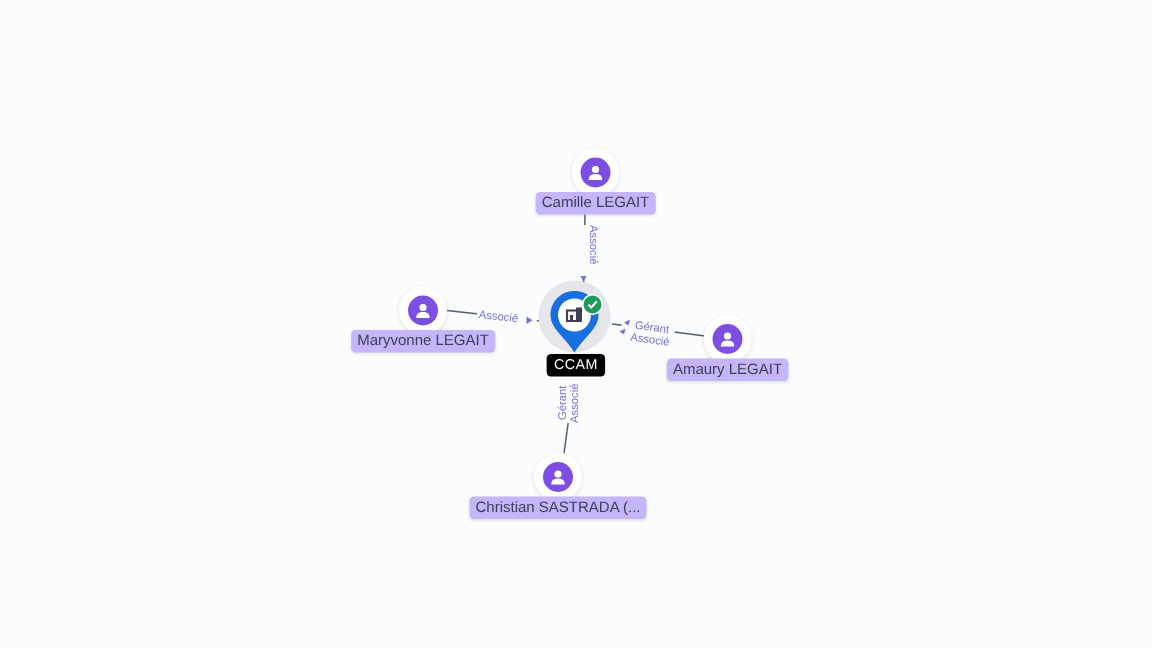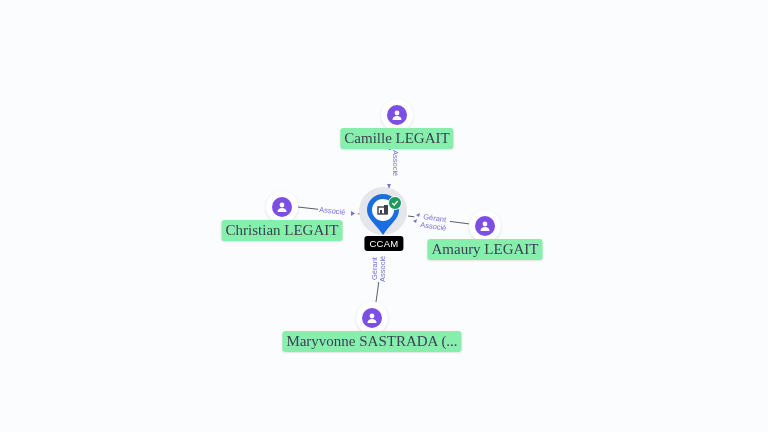"Camille LEGAIT" .node-label { background: #86efac -> #c4b5fd; font-family: Liberation Serif, serif -> none; font-size: 15px -> 10px }
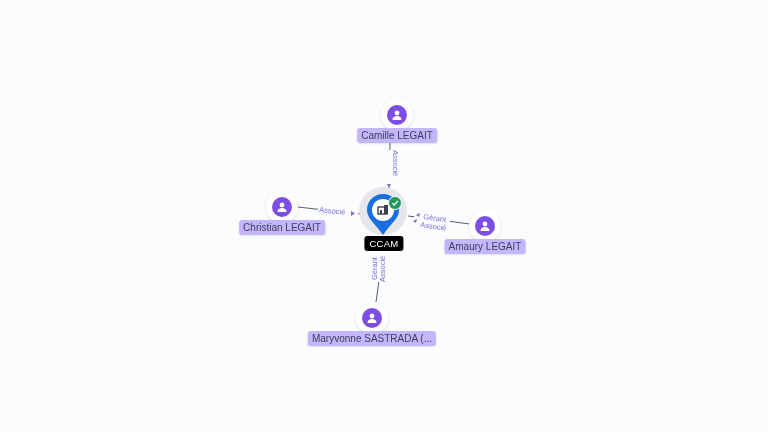"Christian LEGAIT" div.node-label { text: Christian -> Maryvonne }
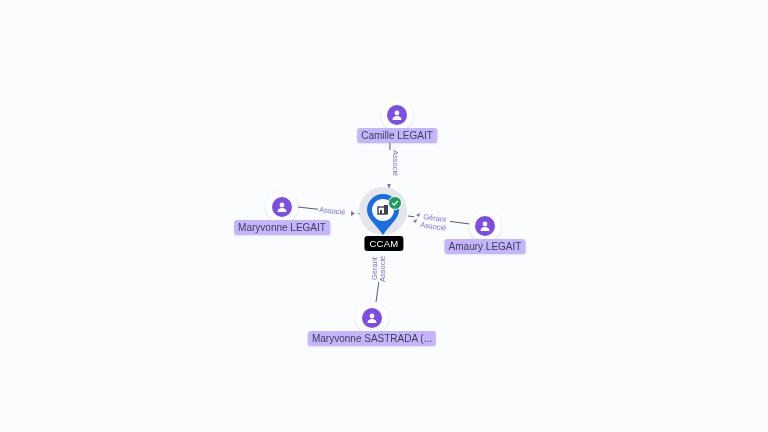"Maryvonne SASTRADA (..." div.node-label { text: Maryvonne -> Christian }
